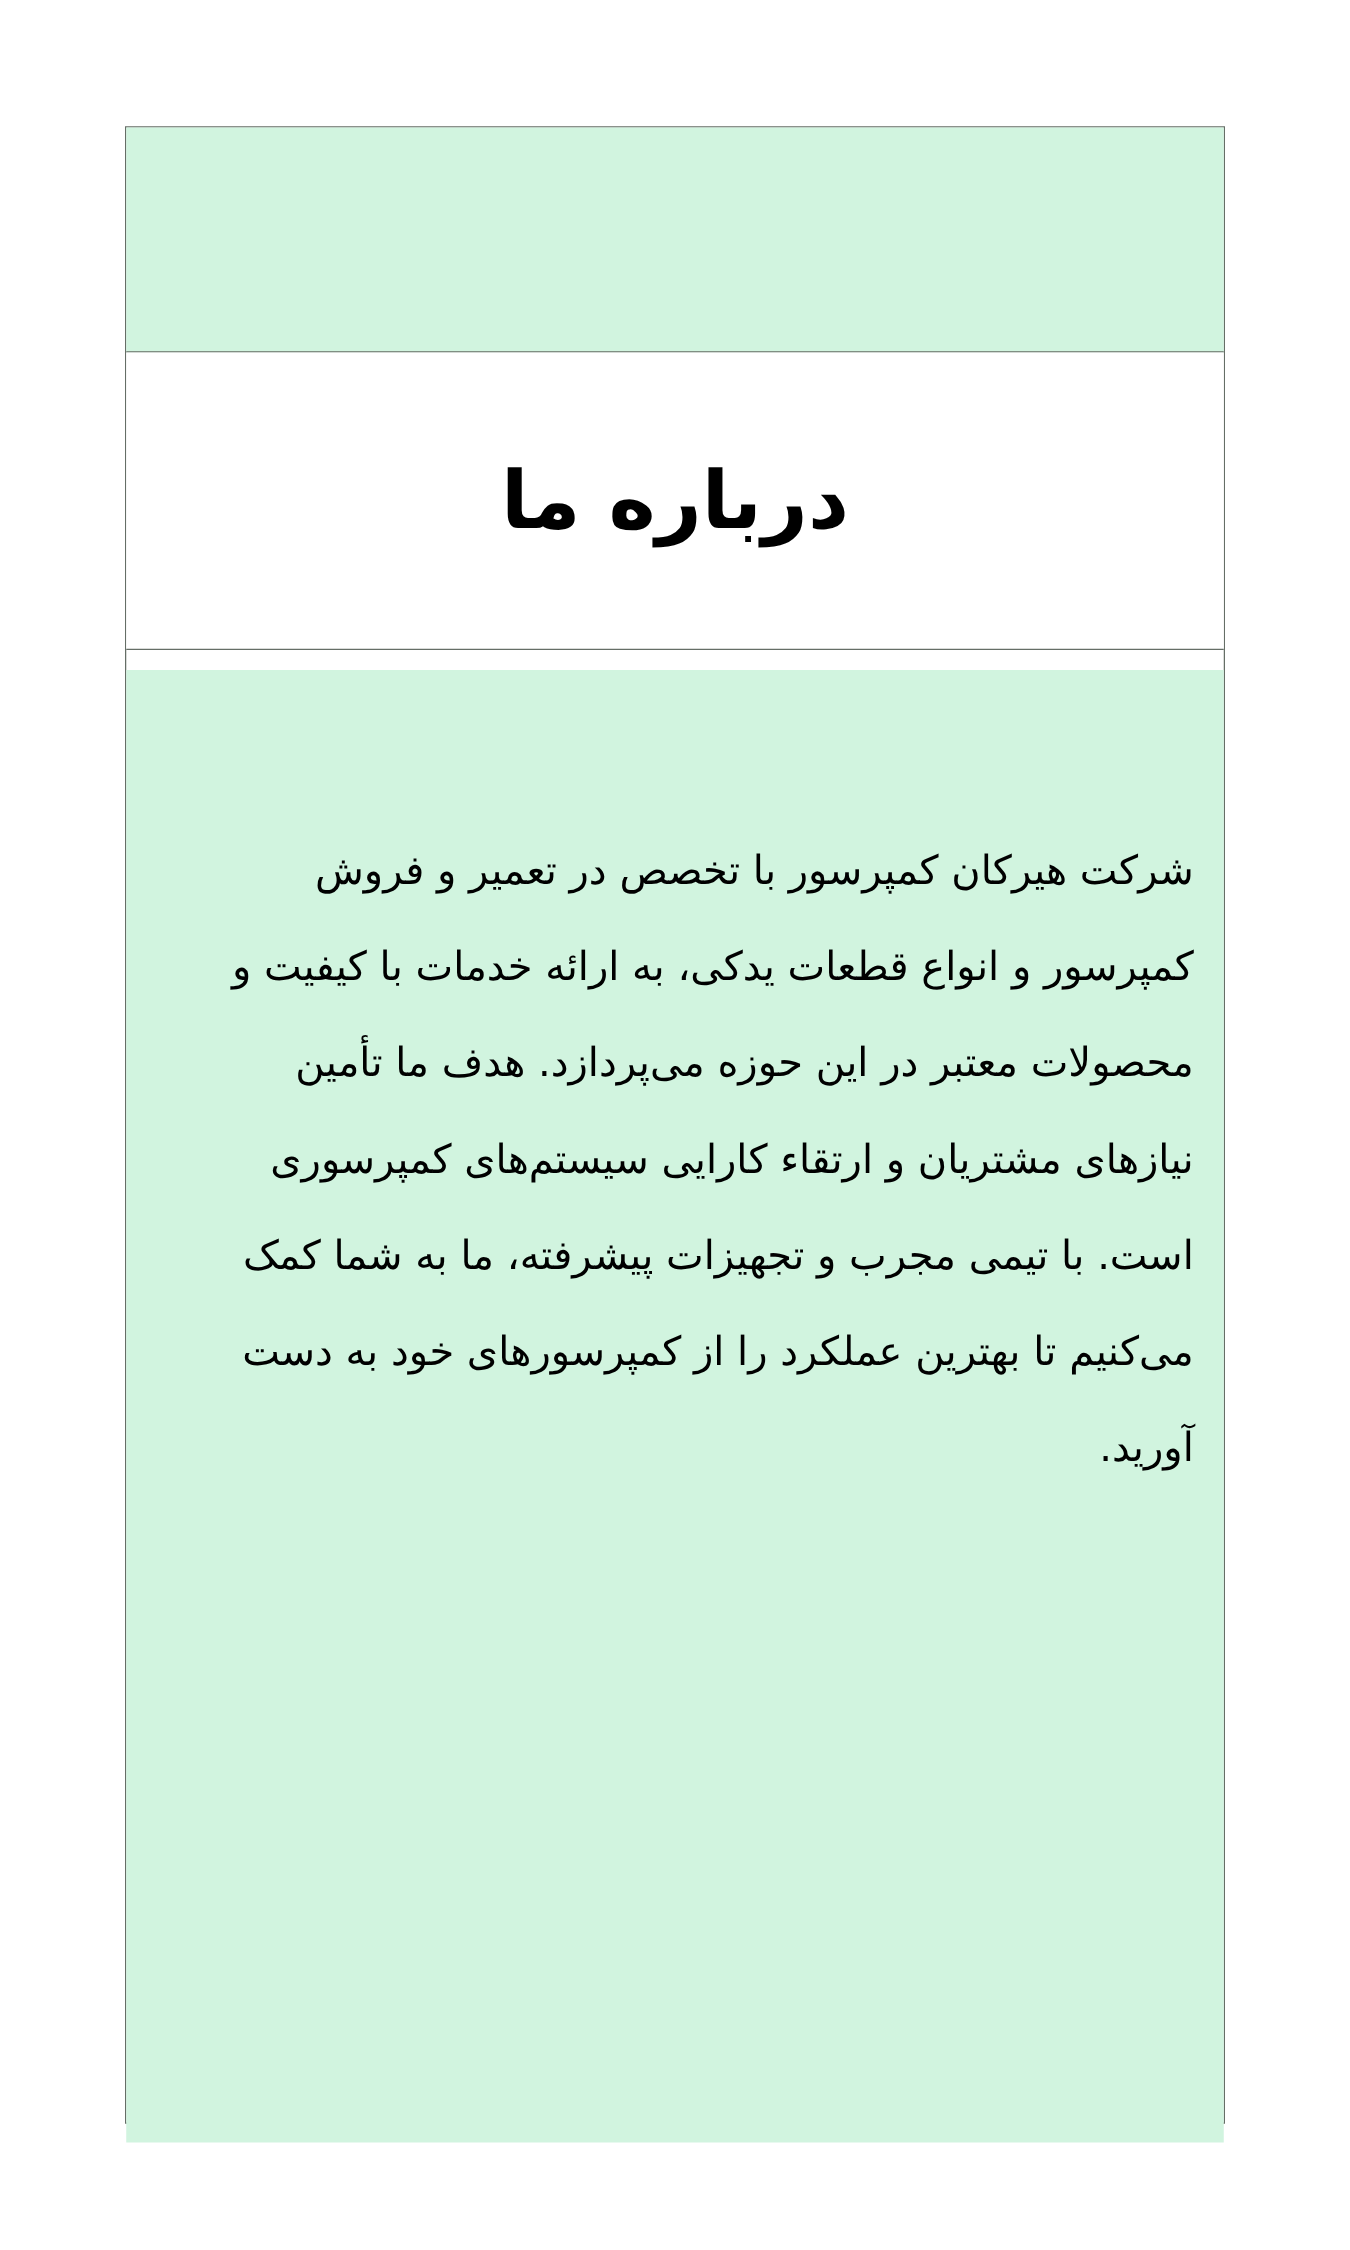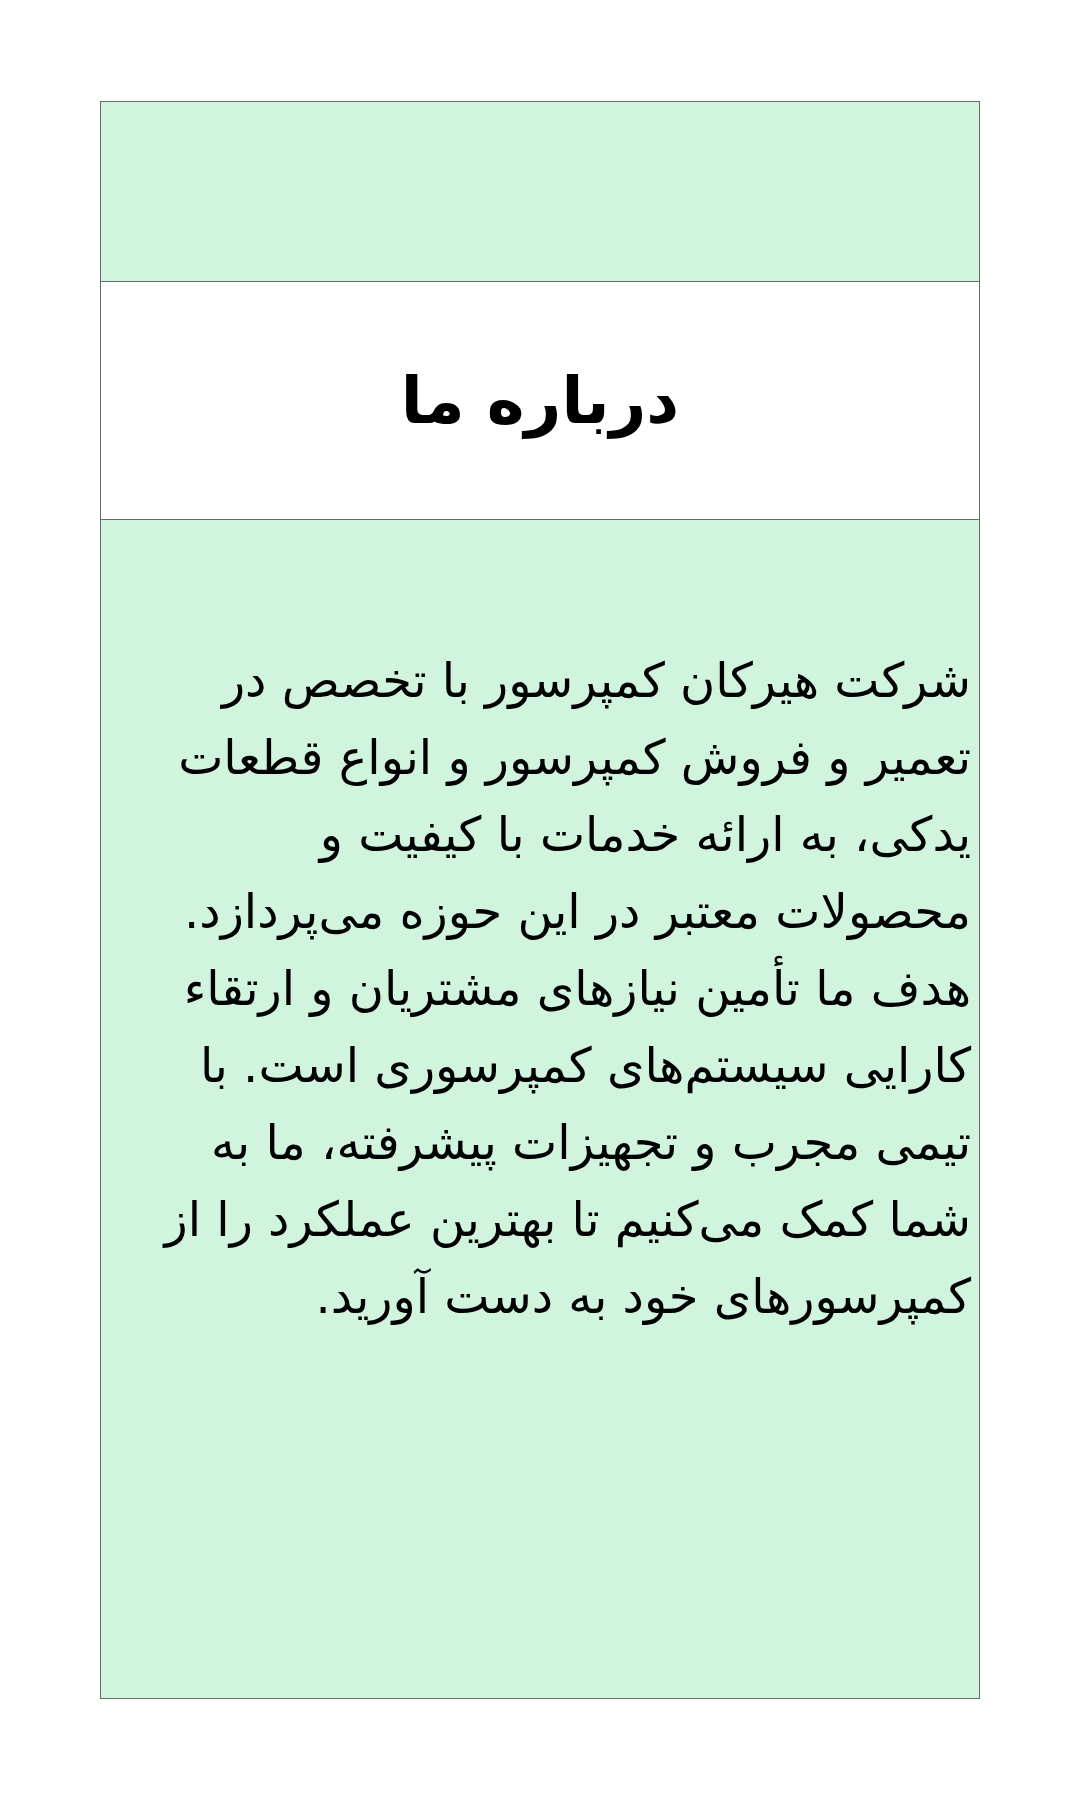"شرکت هیرکان کمپرسور با تخصص" .about-paragraph { font-size: 48px -> 32px; margin: 0 -> 16px }
